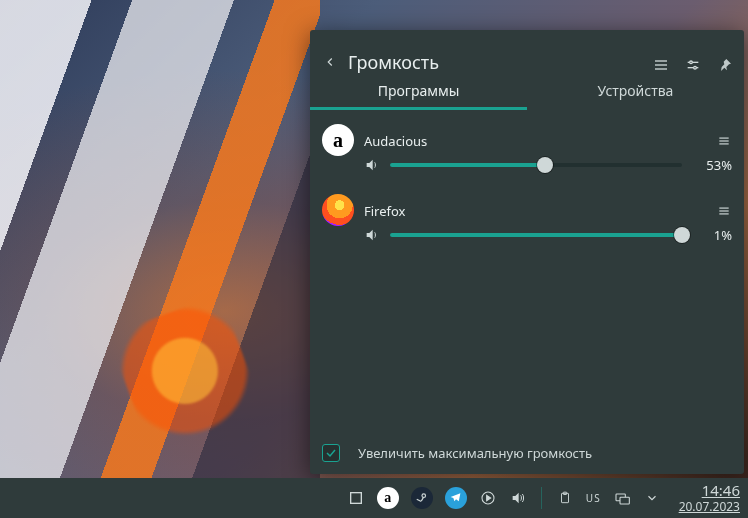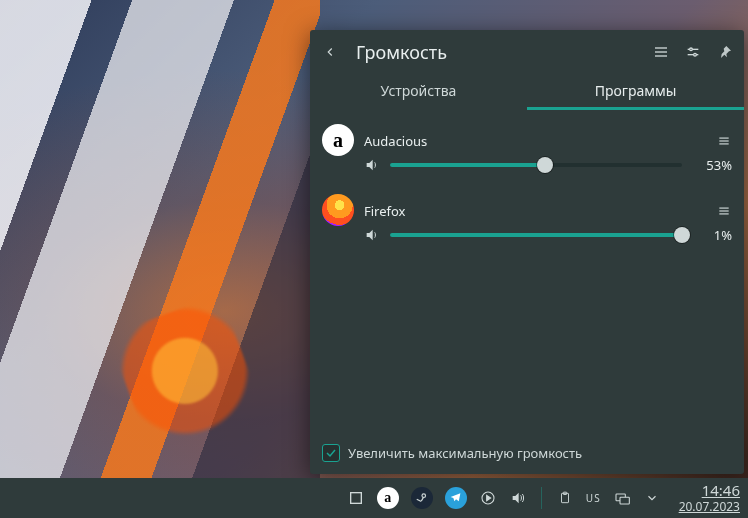"Громкость" .panel-header { align-items: center -> flex-end; gap: 8px -> none }
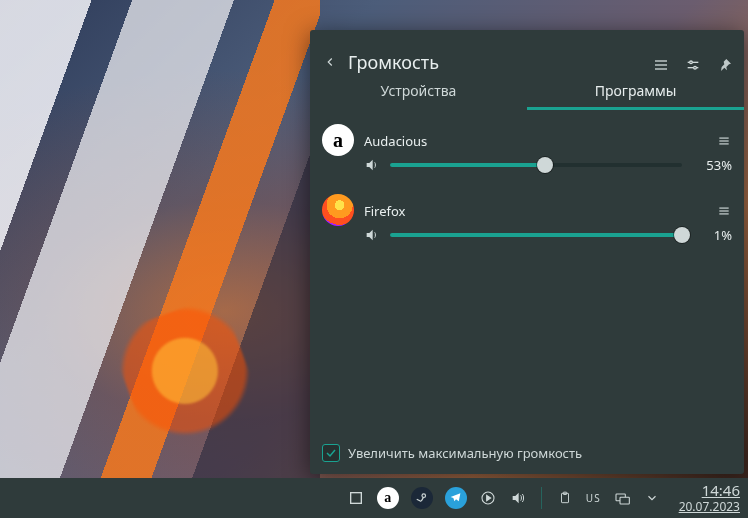"Устройства" div.tab { order: before "Программы" -> after "Программы" }
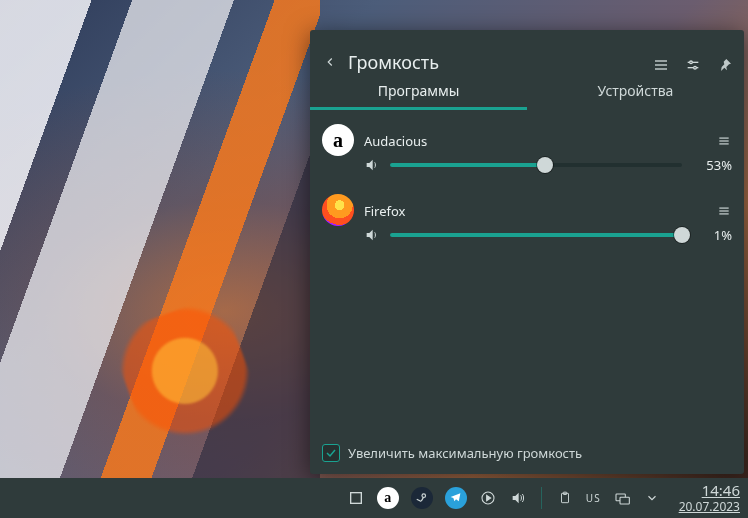"Увеличить максимальную громкость" .panel-bottom { gap: 8px -> 18px }
